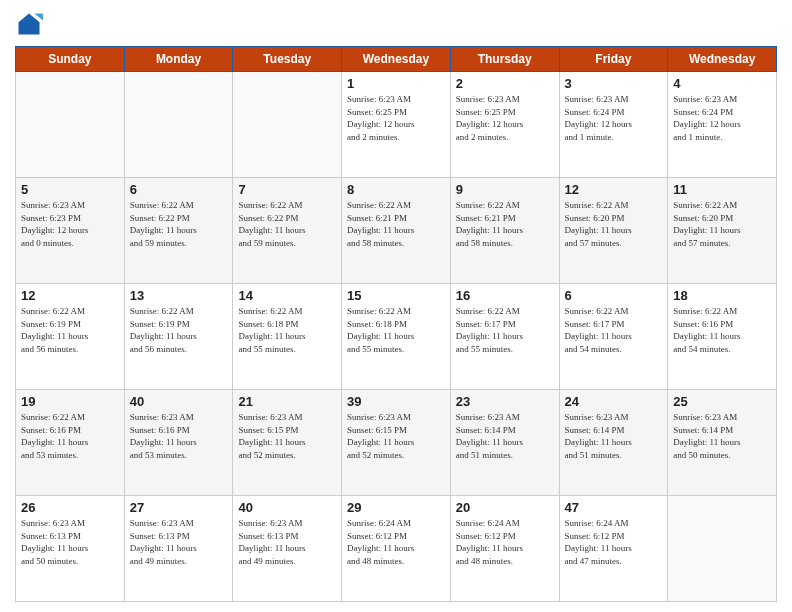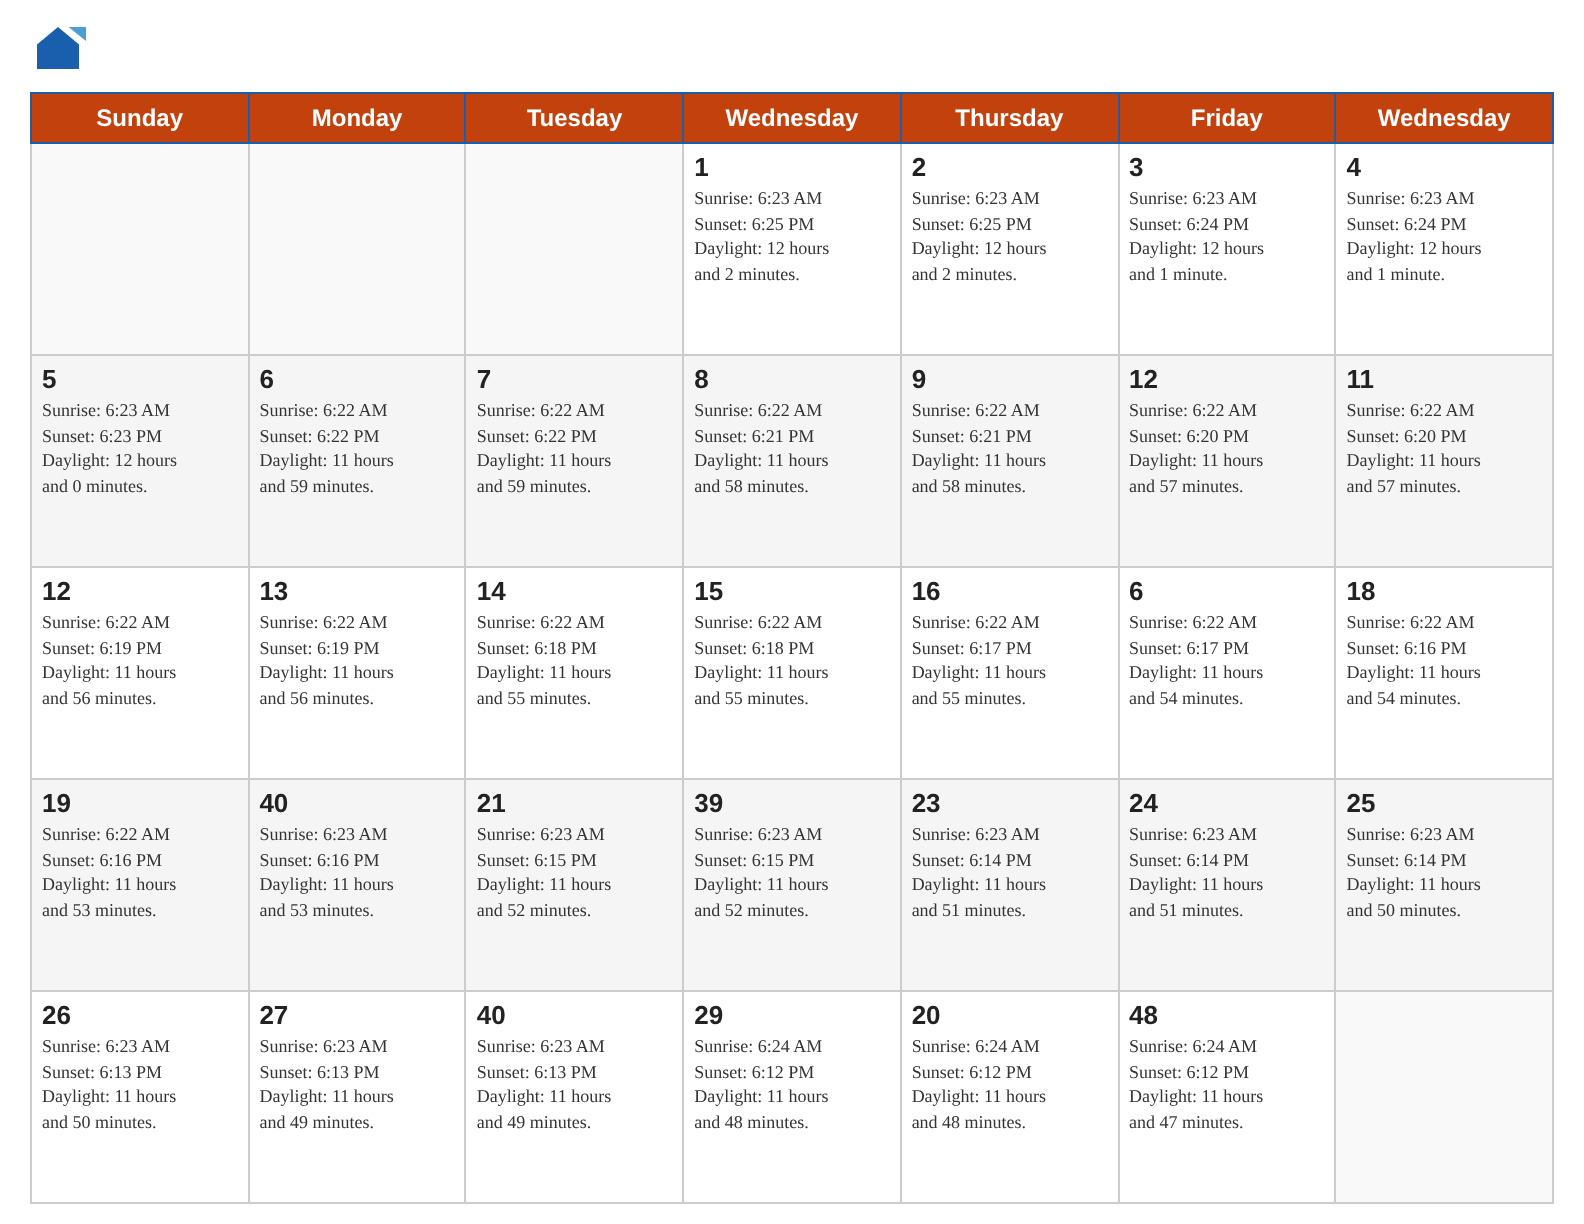"48" span.day-num { text: 48 -> 47 }
